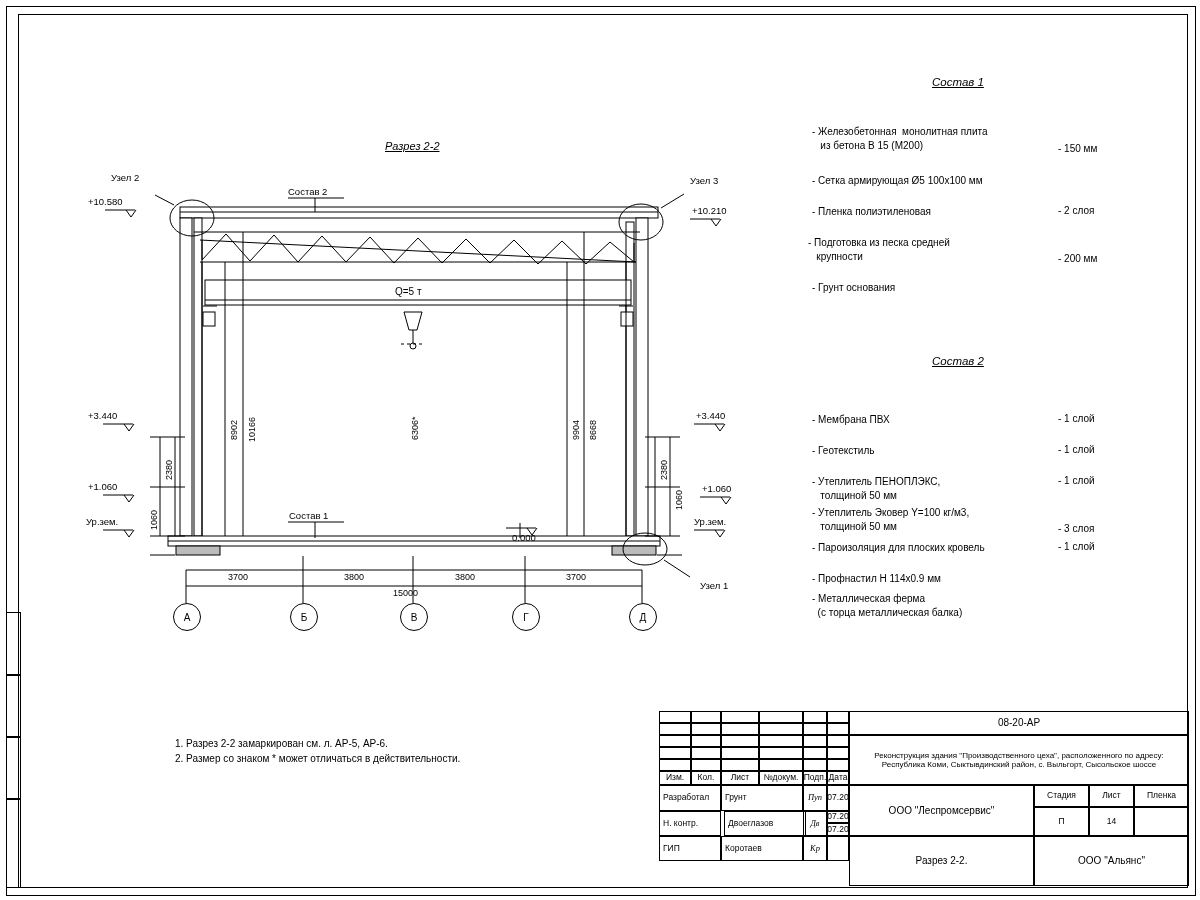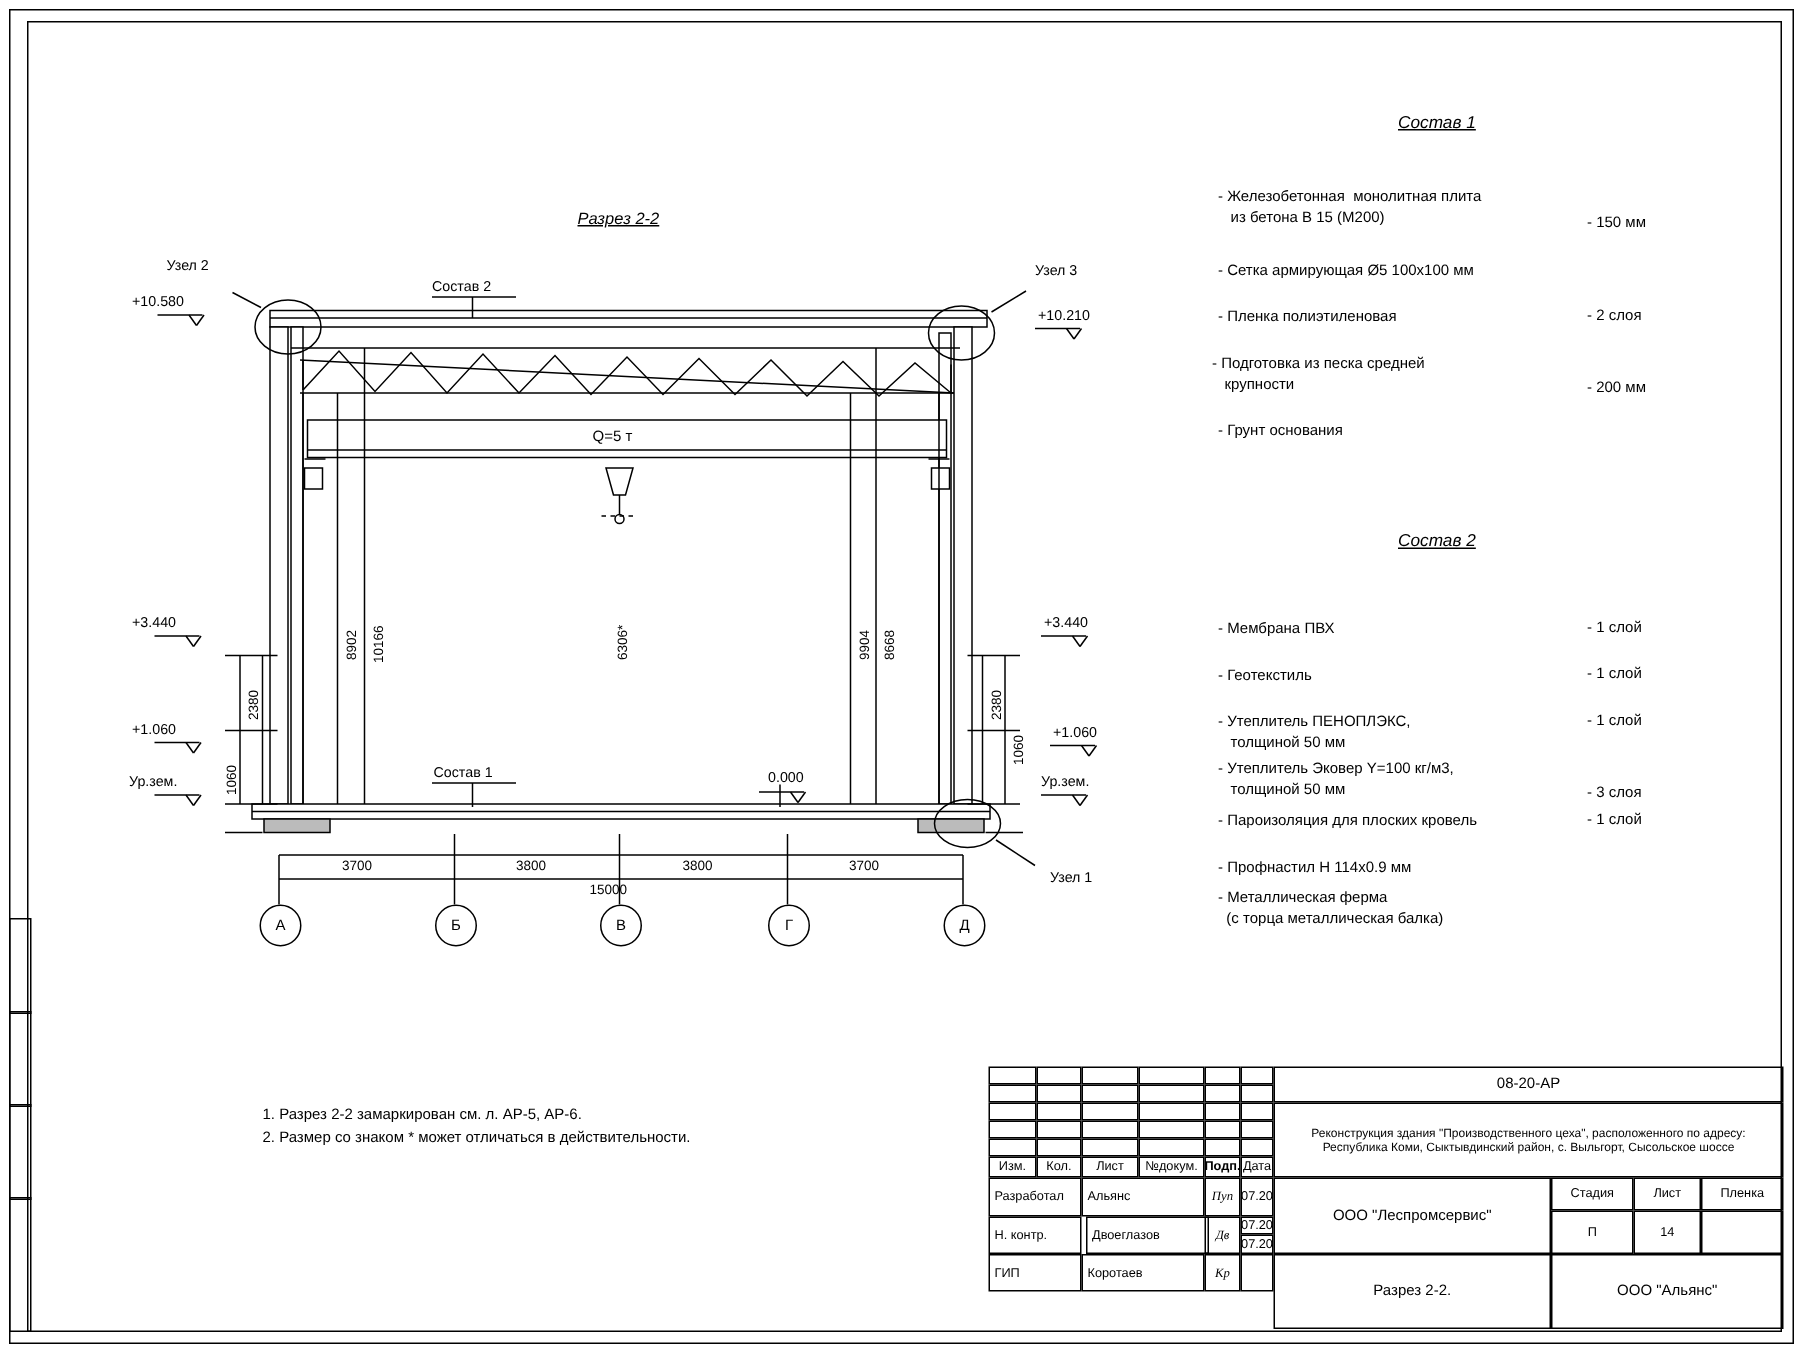"0.000" div.lbl { top: 513px -> 532px }
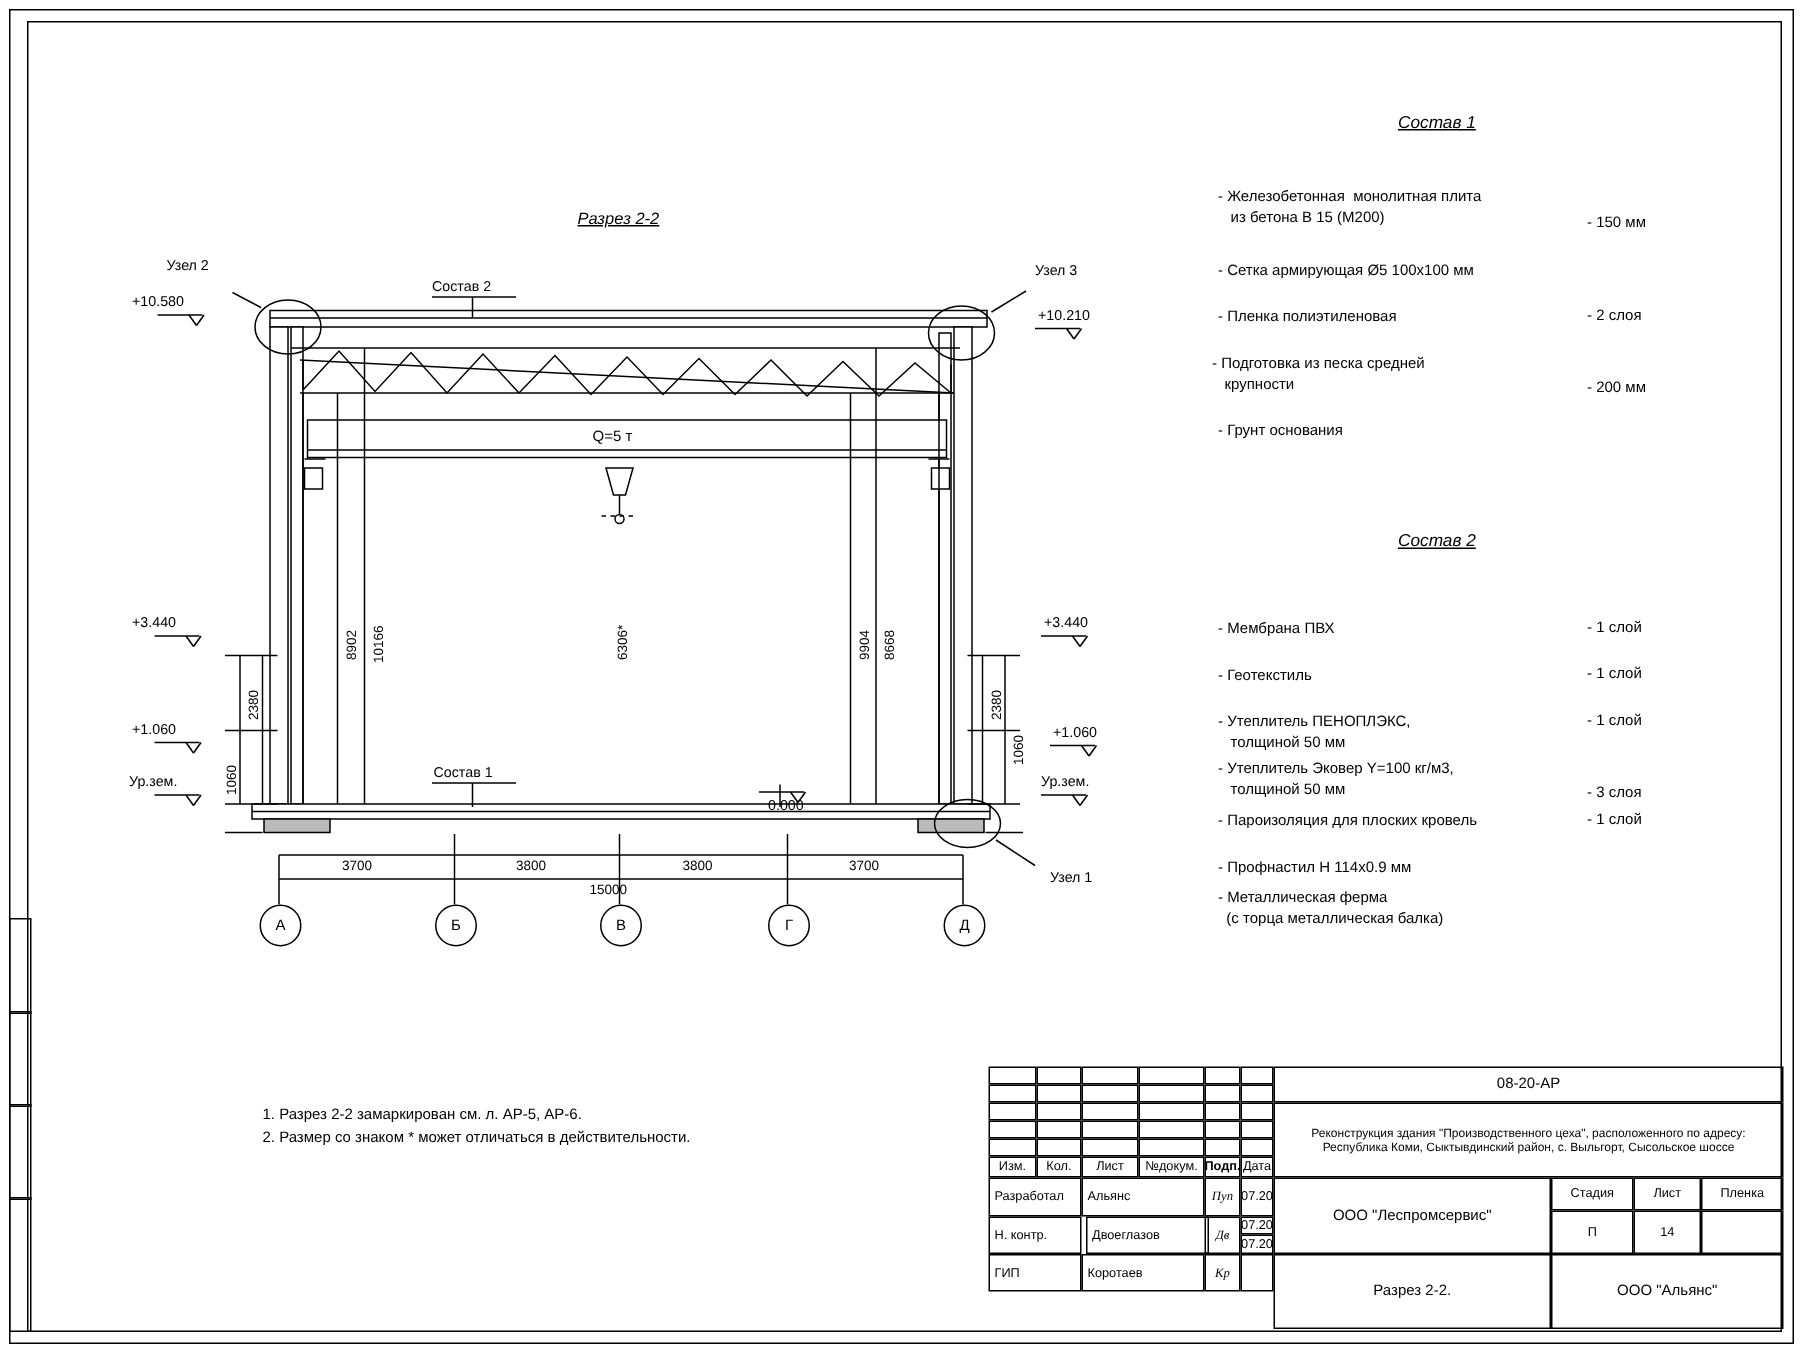"Подп." div.cell { font-weight: bold -> none }
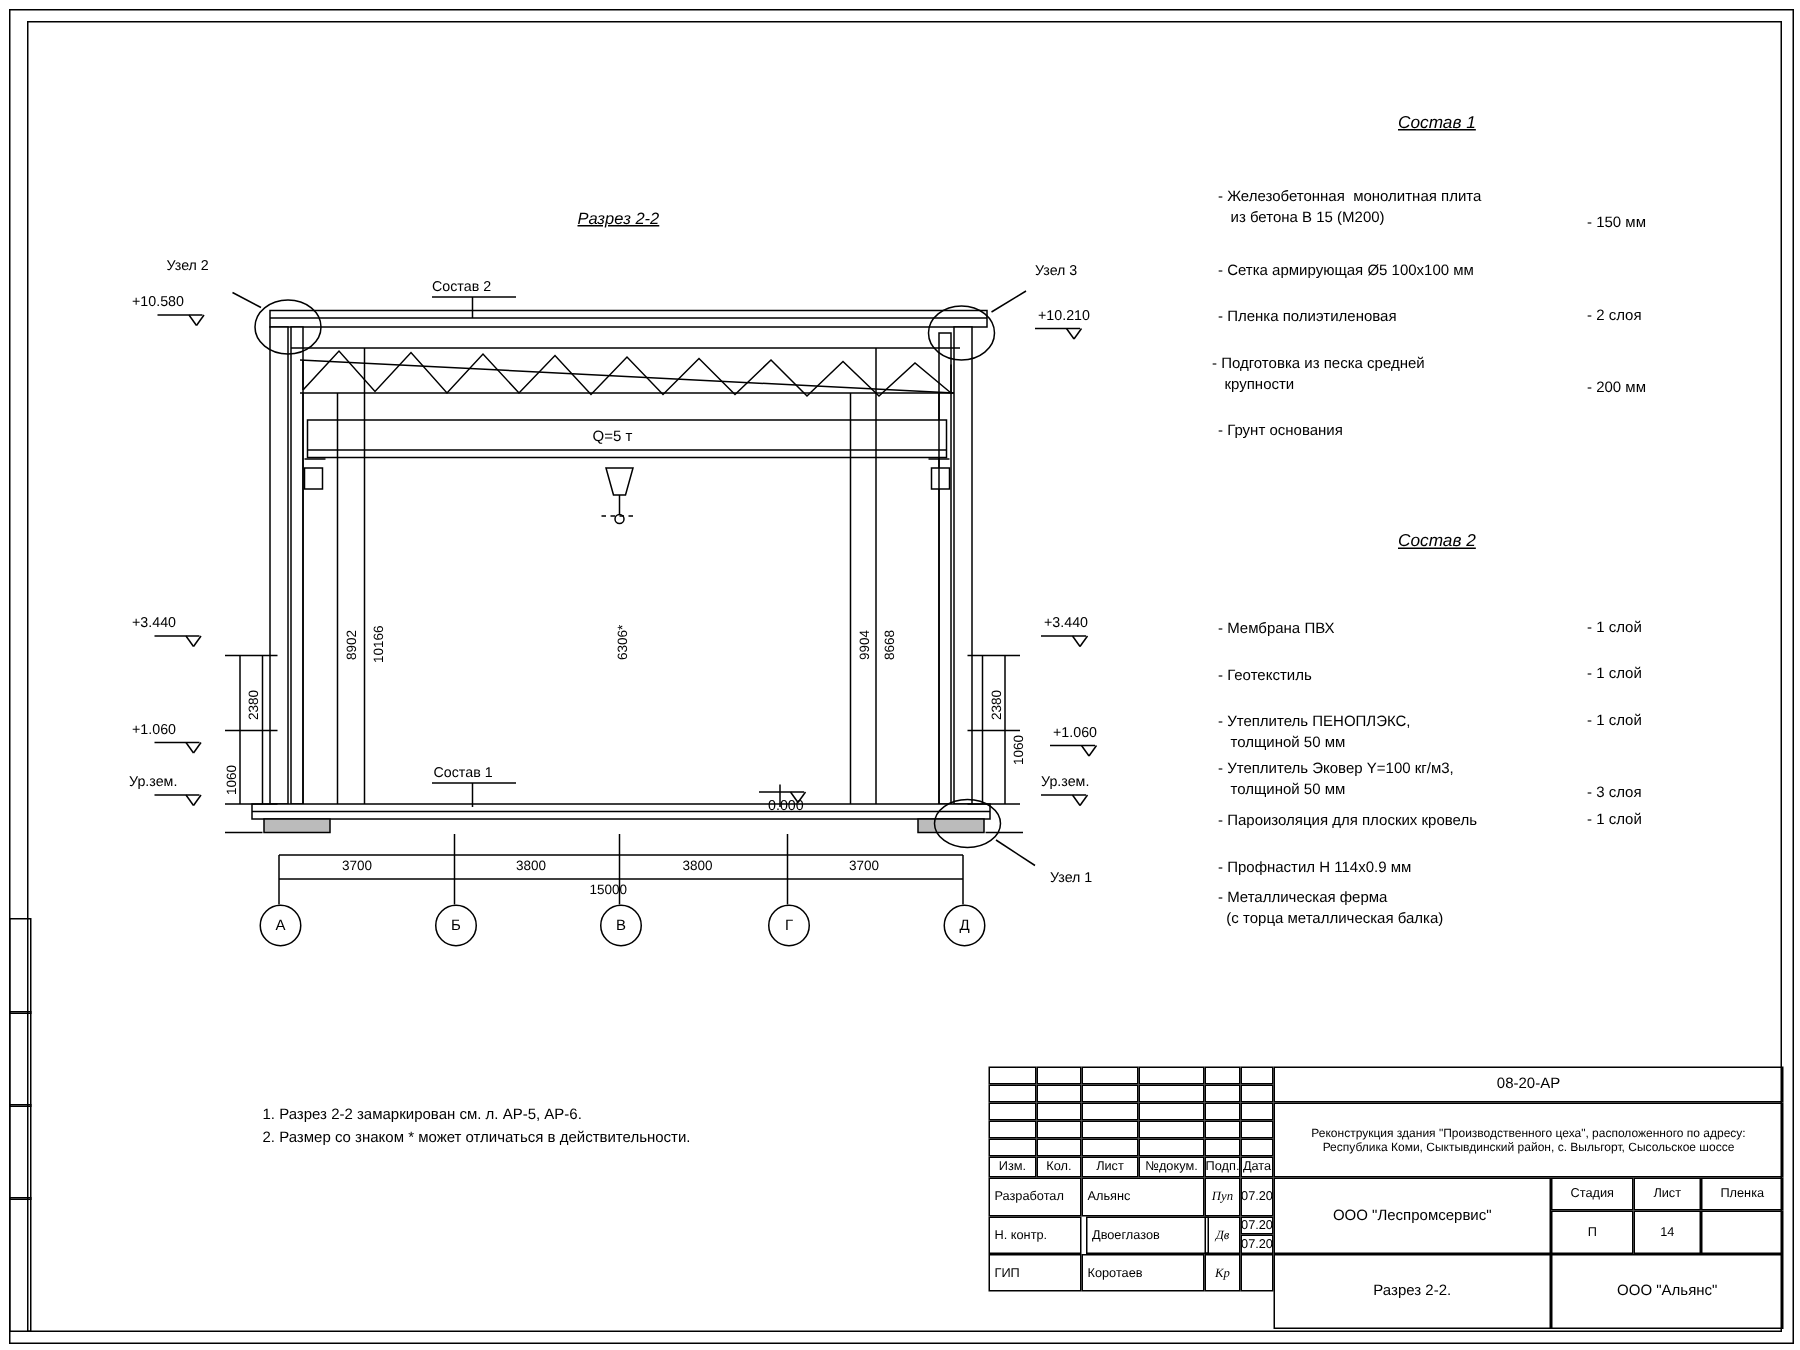"Альянс" div.cell { text: Альянс -> Грунт }
